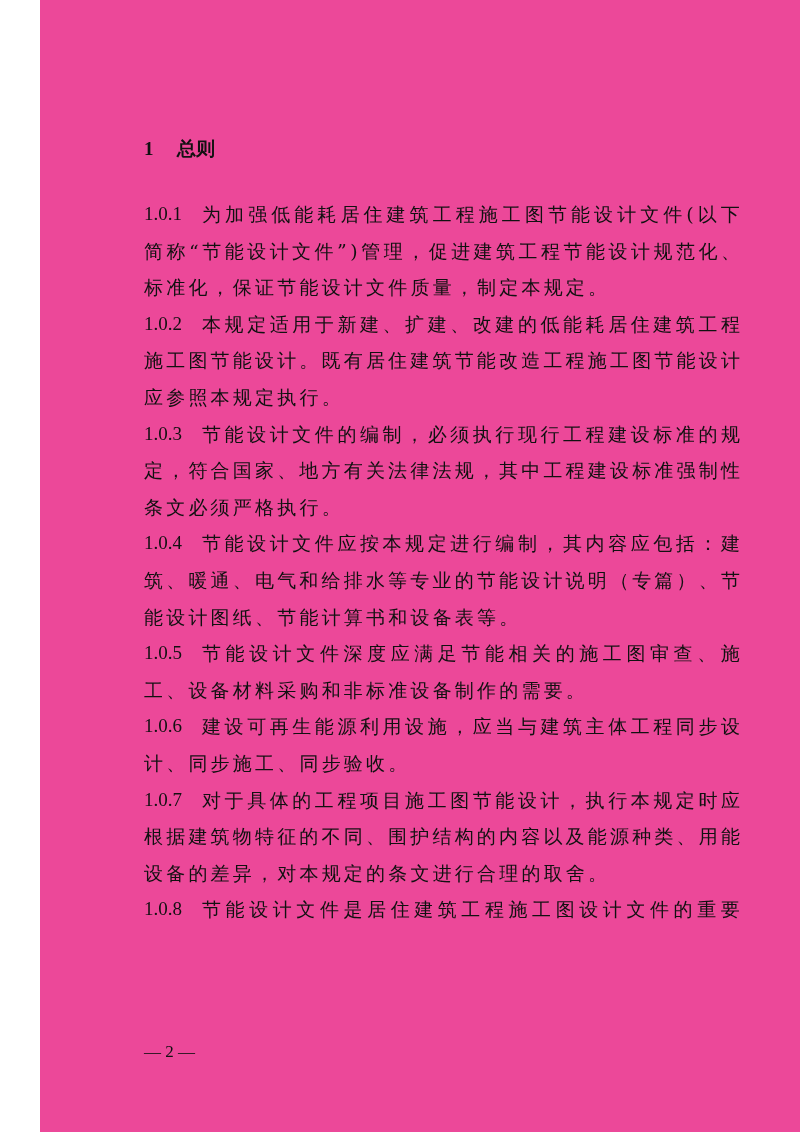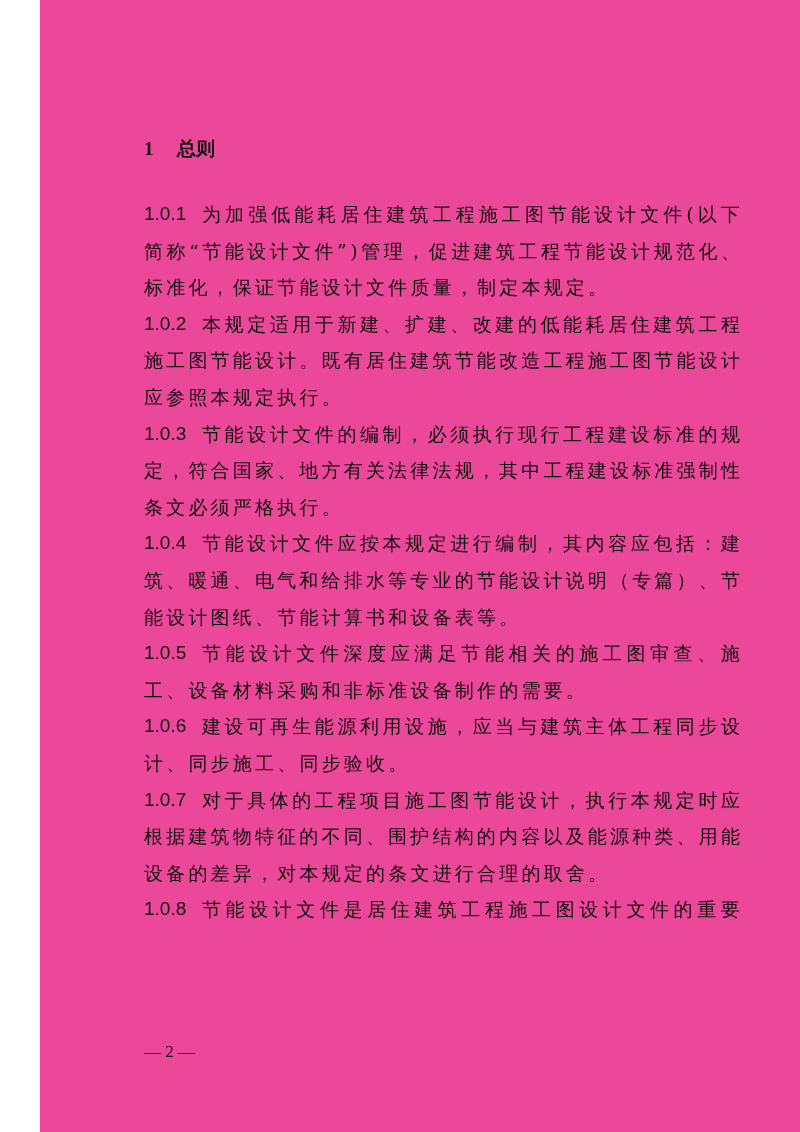"1.0.1" .line .clause-no { font-family: Liberation Sans, sans-serif -> Liberation Serif, serif }
